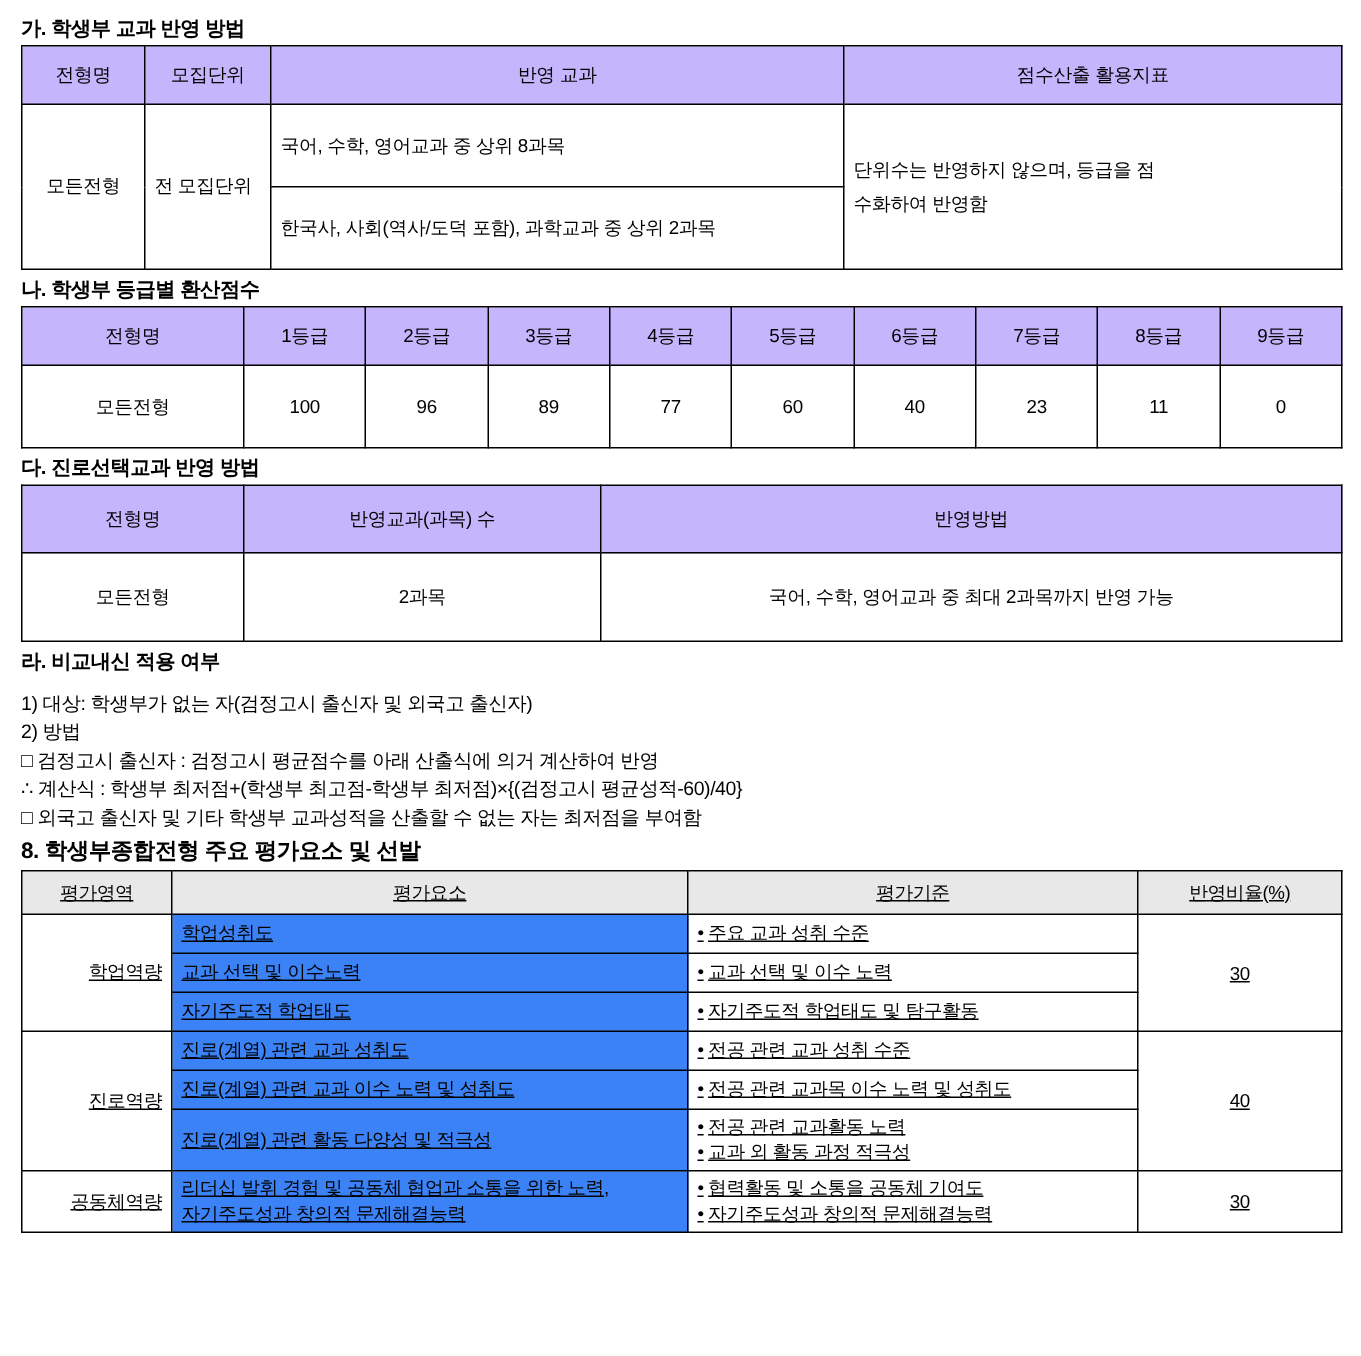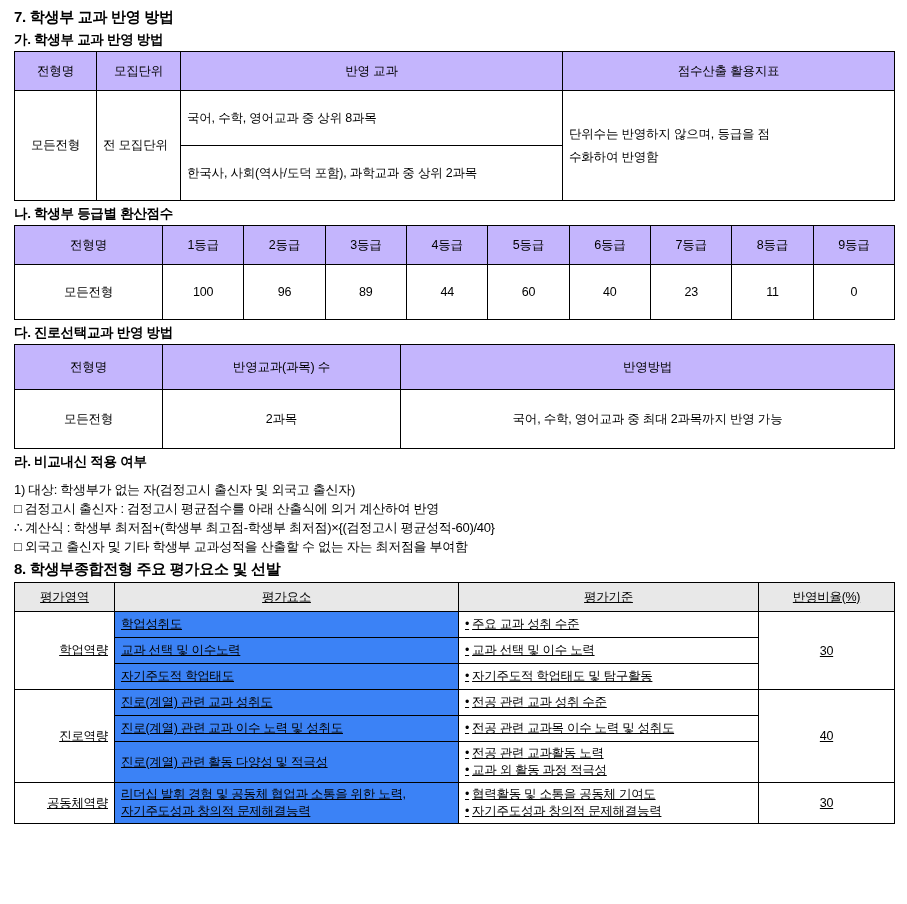"7. 학생부 교과 반영 방법" div.h-section { html: <div>7. 학생부 교과 반영 방법</div> -> none }
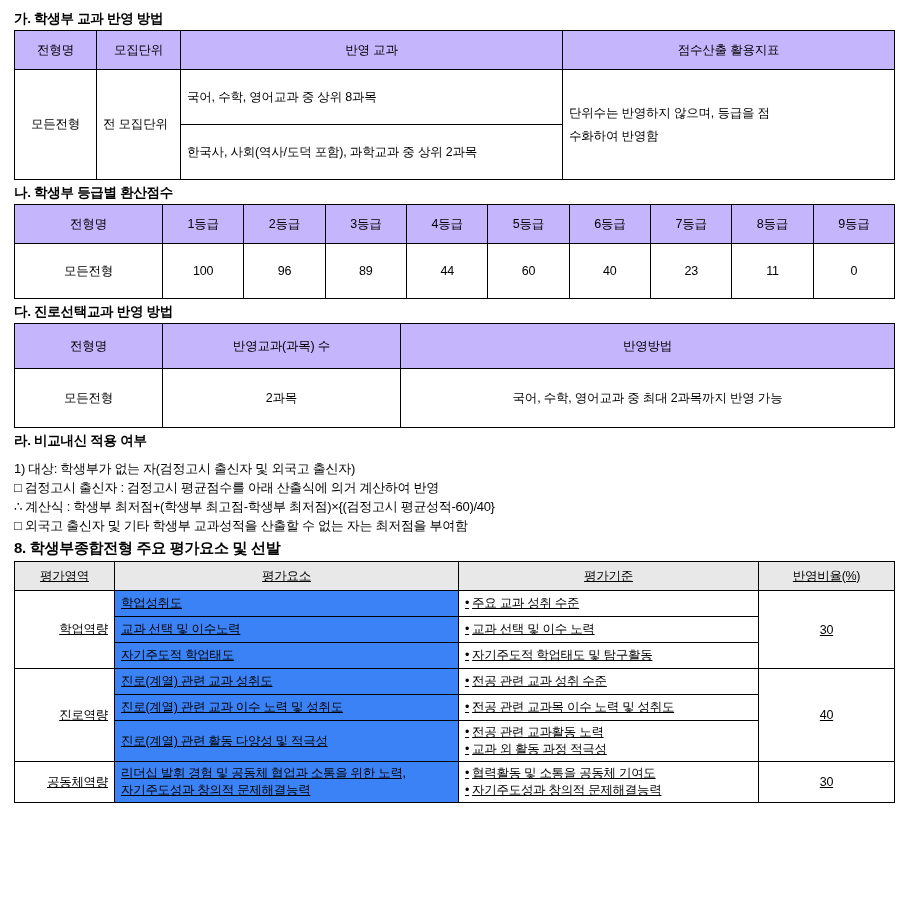"44" td.c { text: 44 -> 77 }
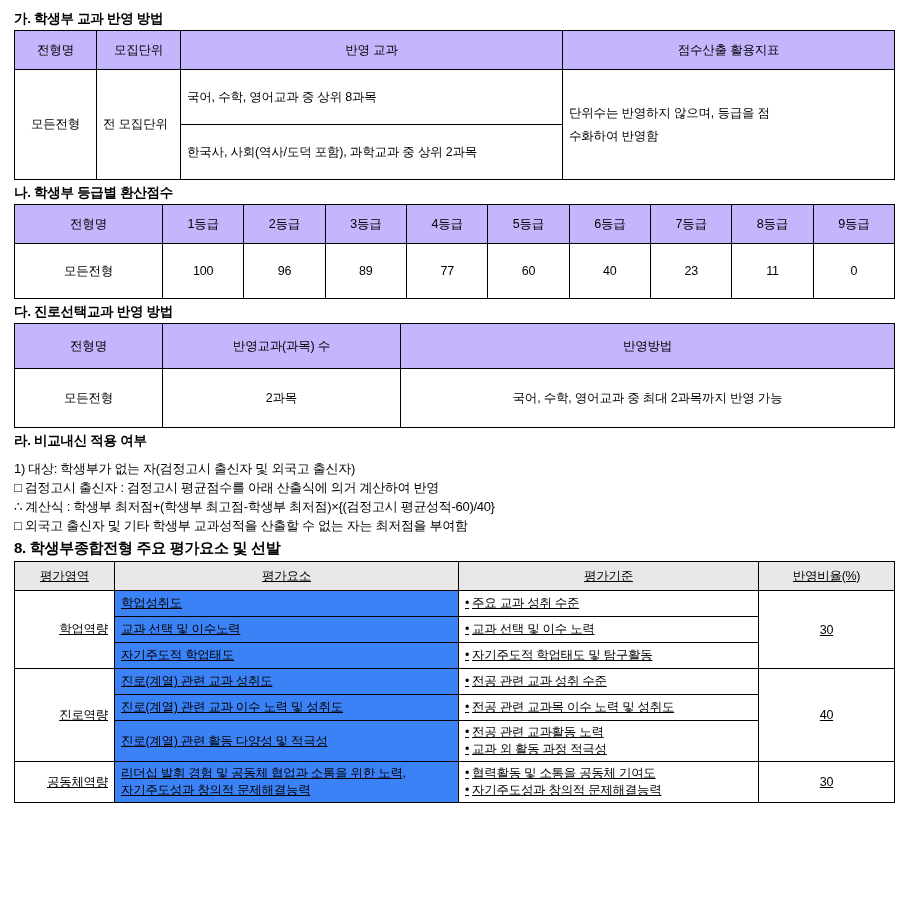"2) 방법" div.para { html: none -> <div>2) 방법</div> }
